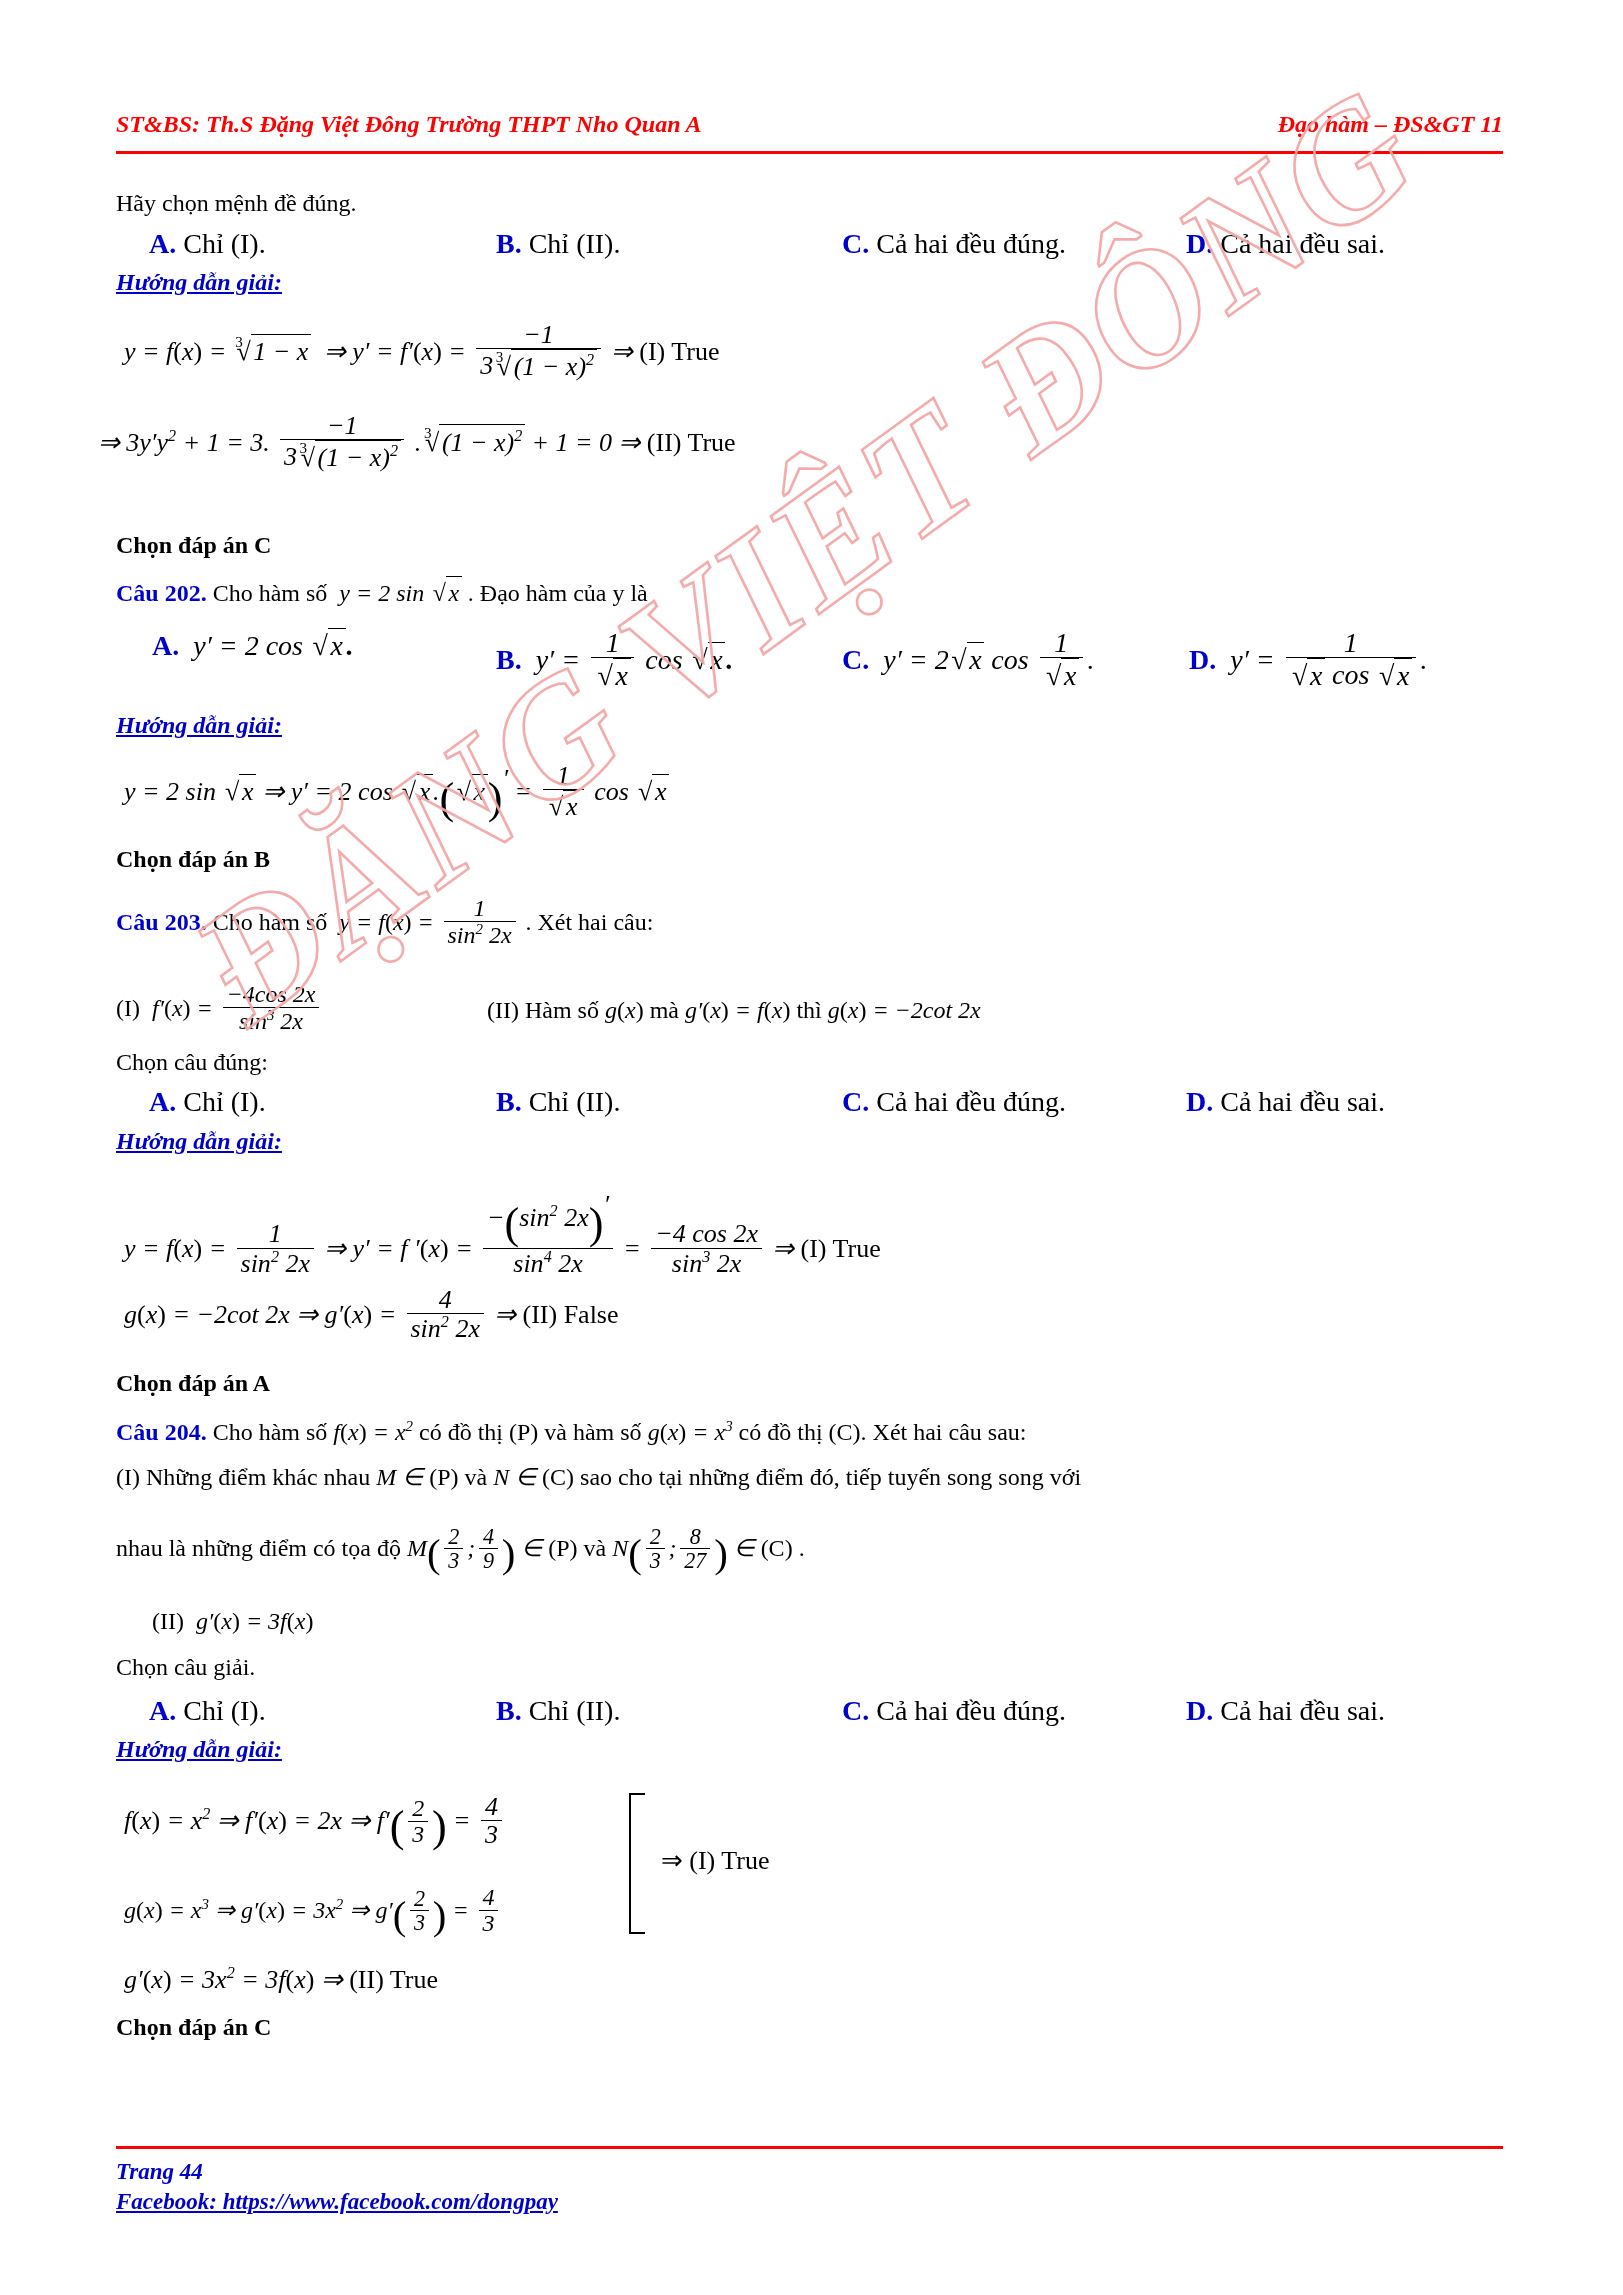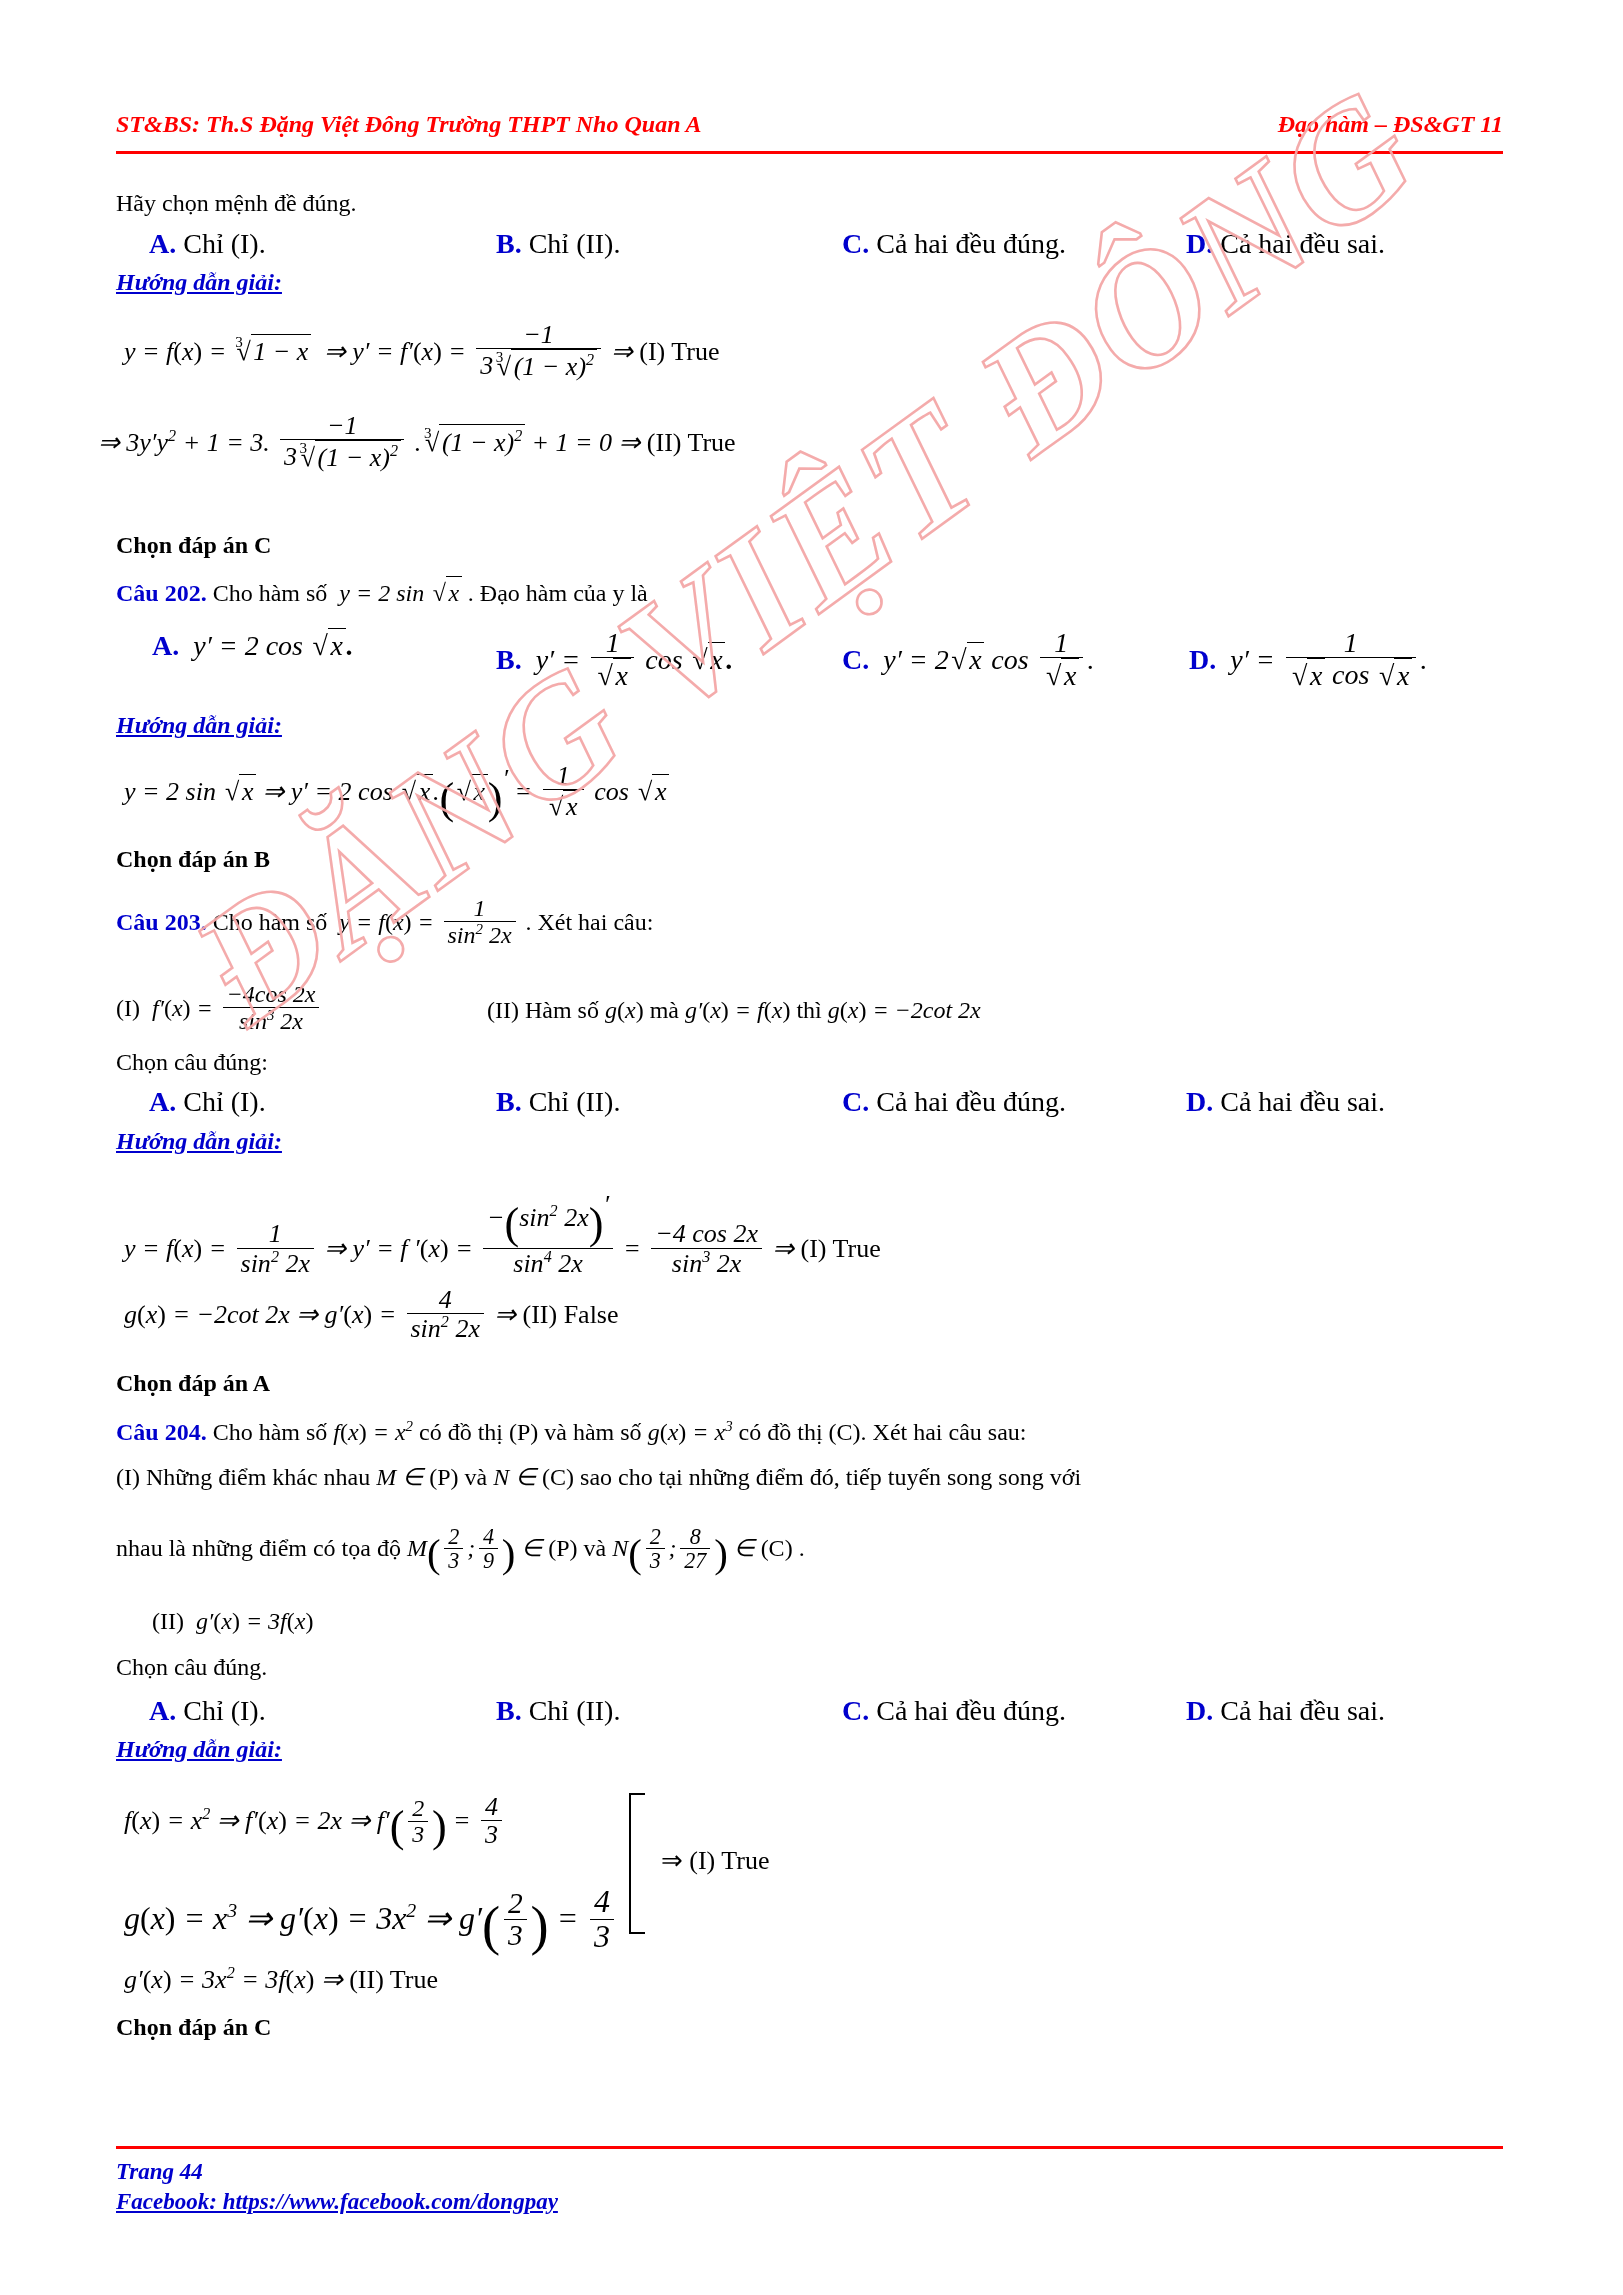"Chọn câu đúng." div.txt { text: đúng -> giải }
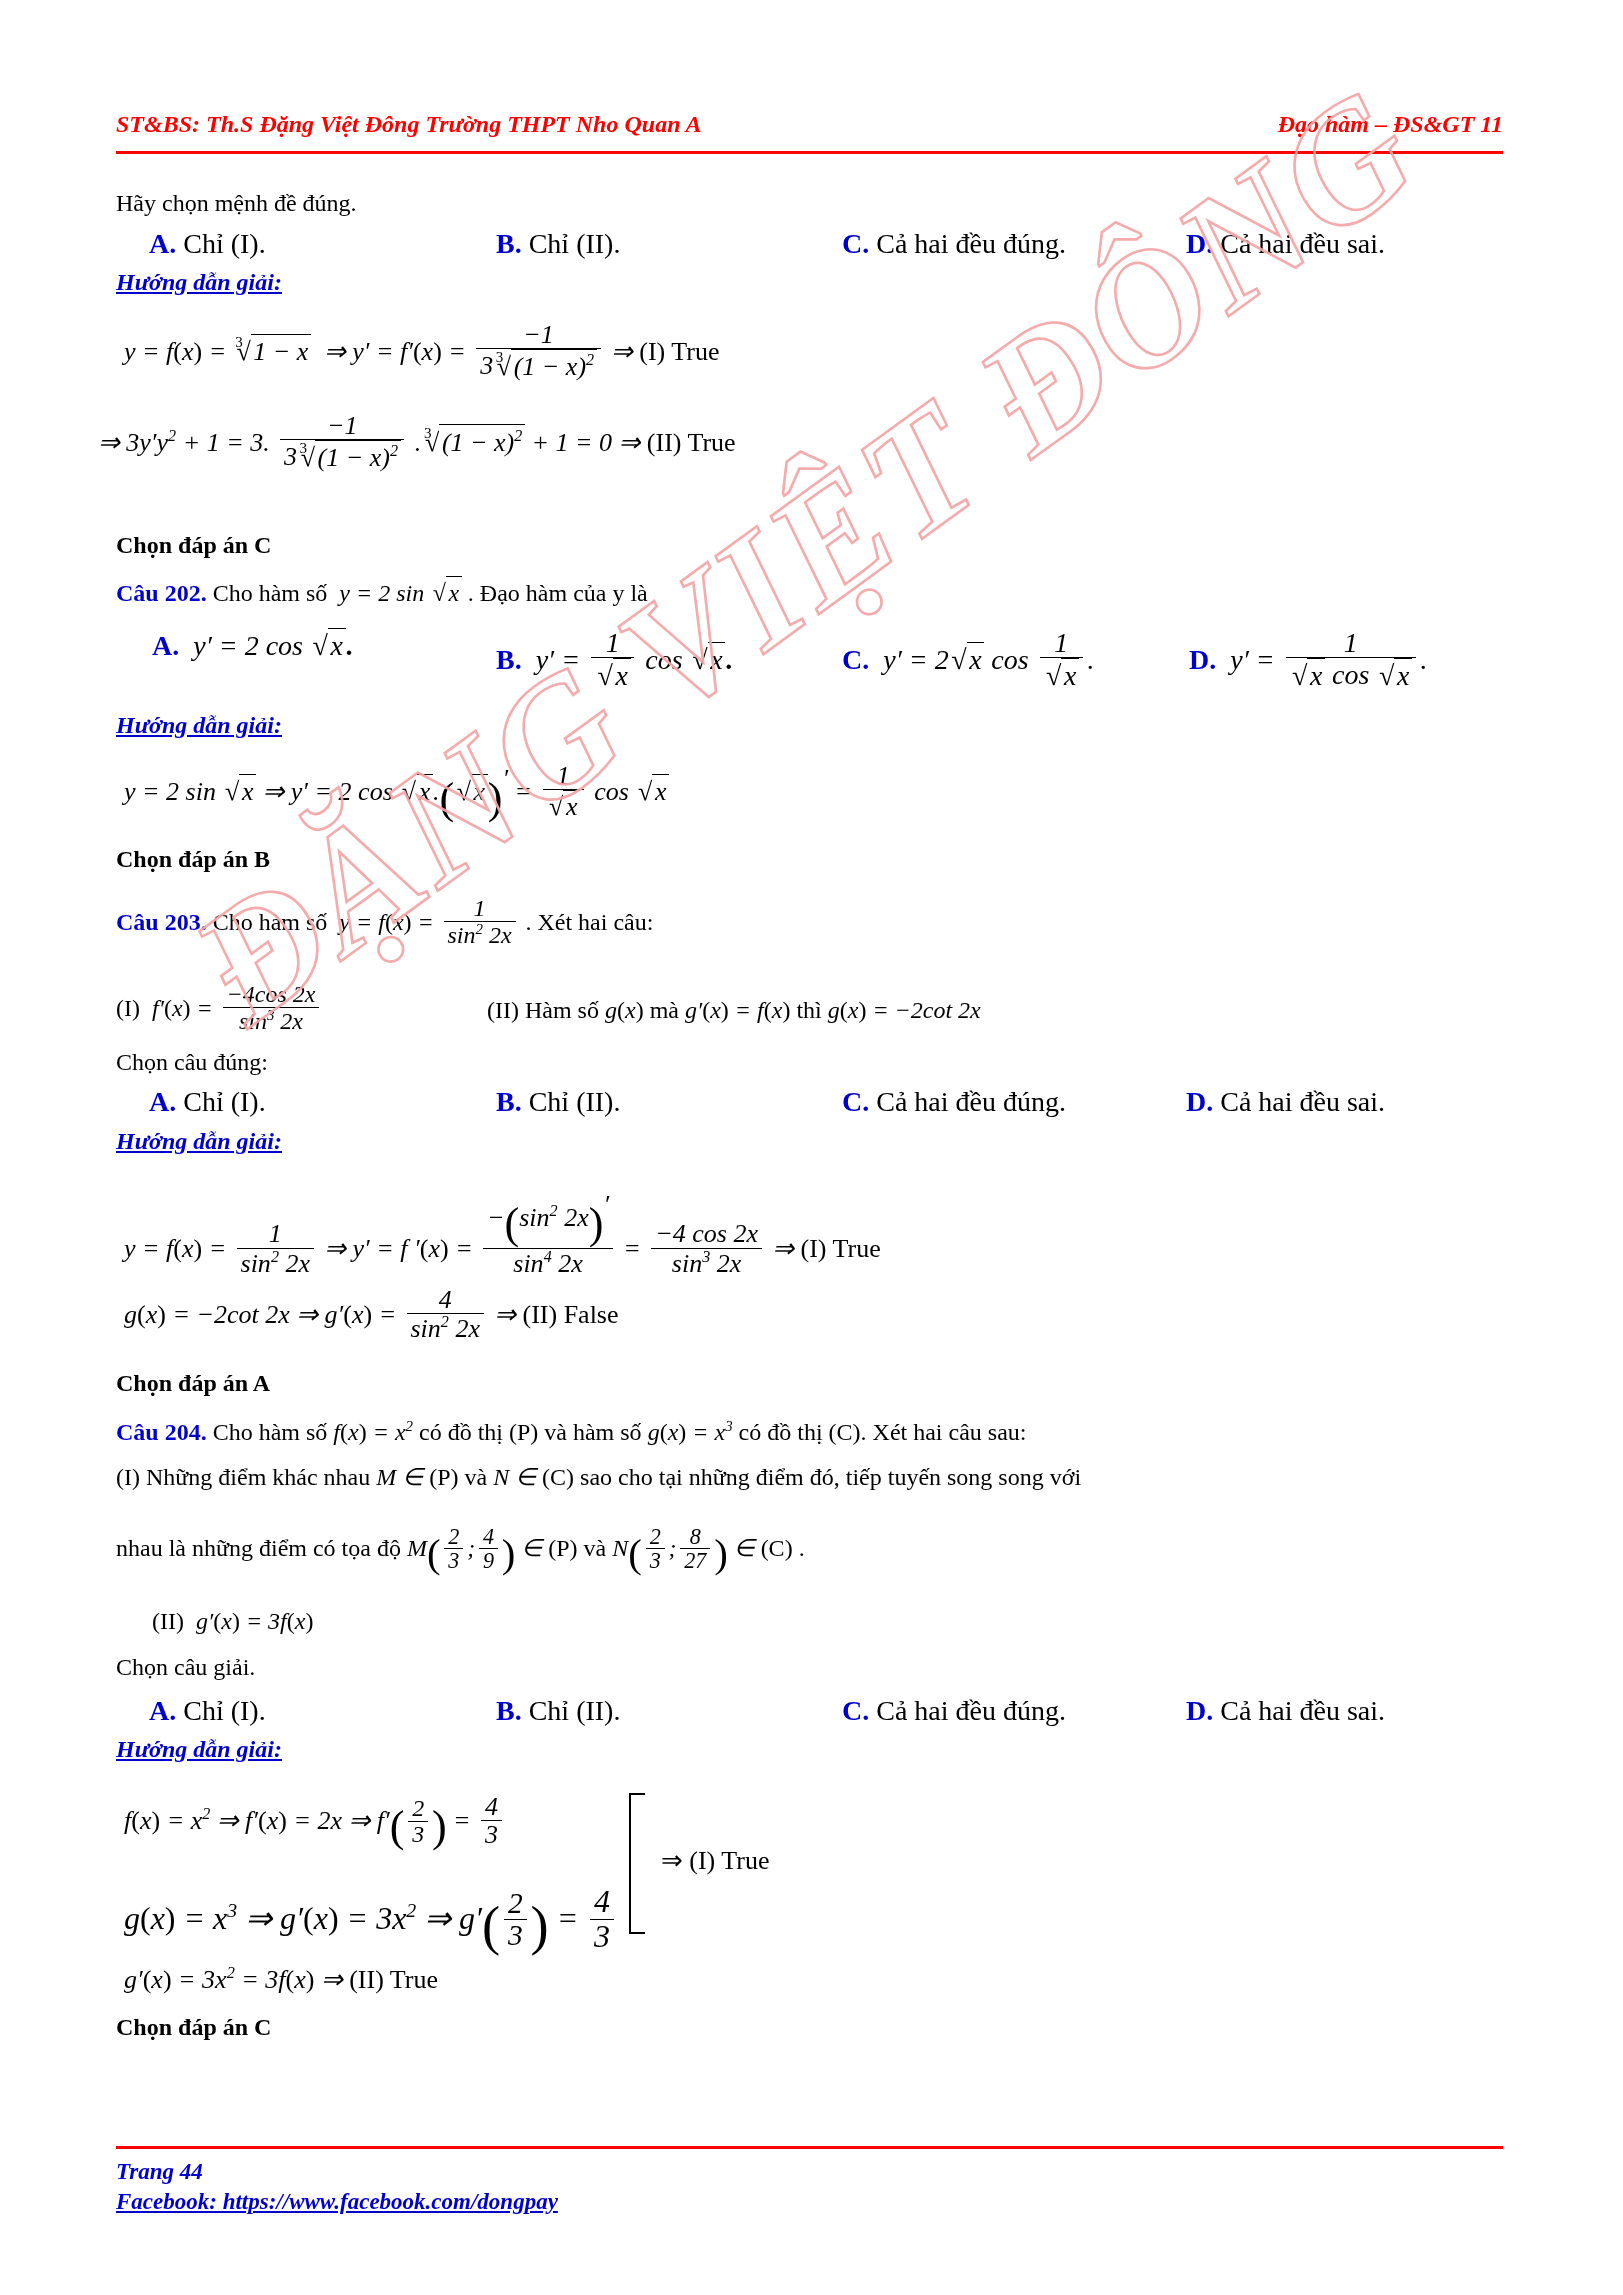"g(x) = x3 ⇒ g′(x)" div.txt { font-size: 32px -> 24px }
